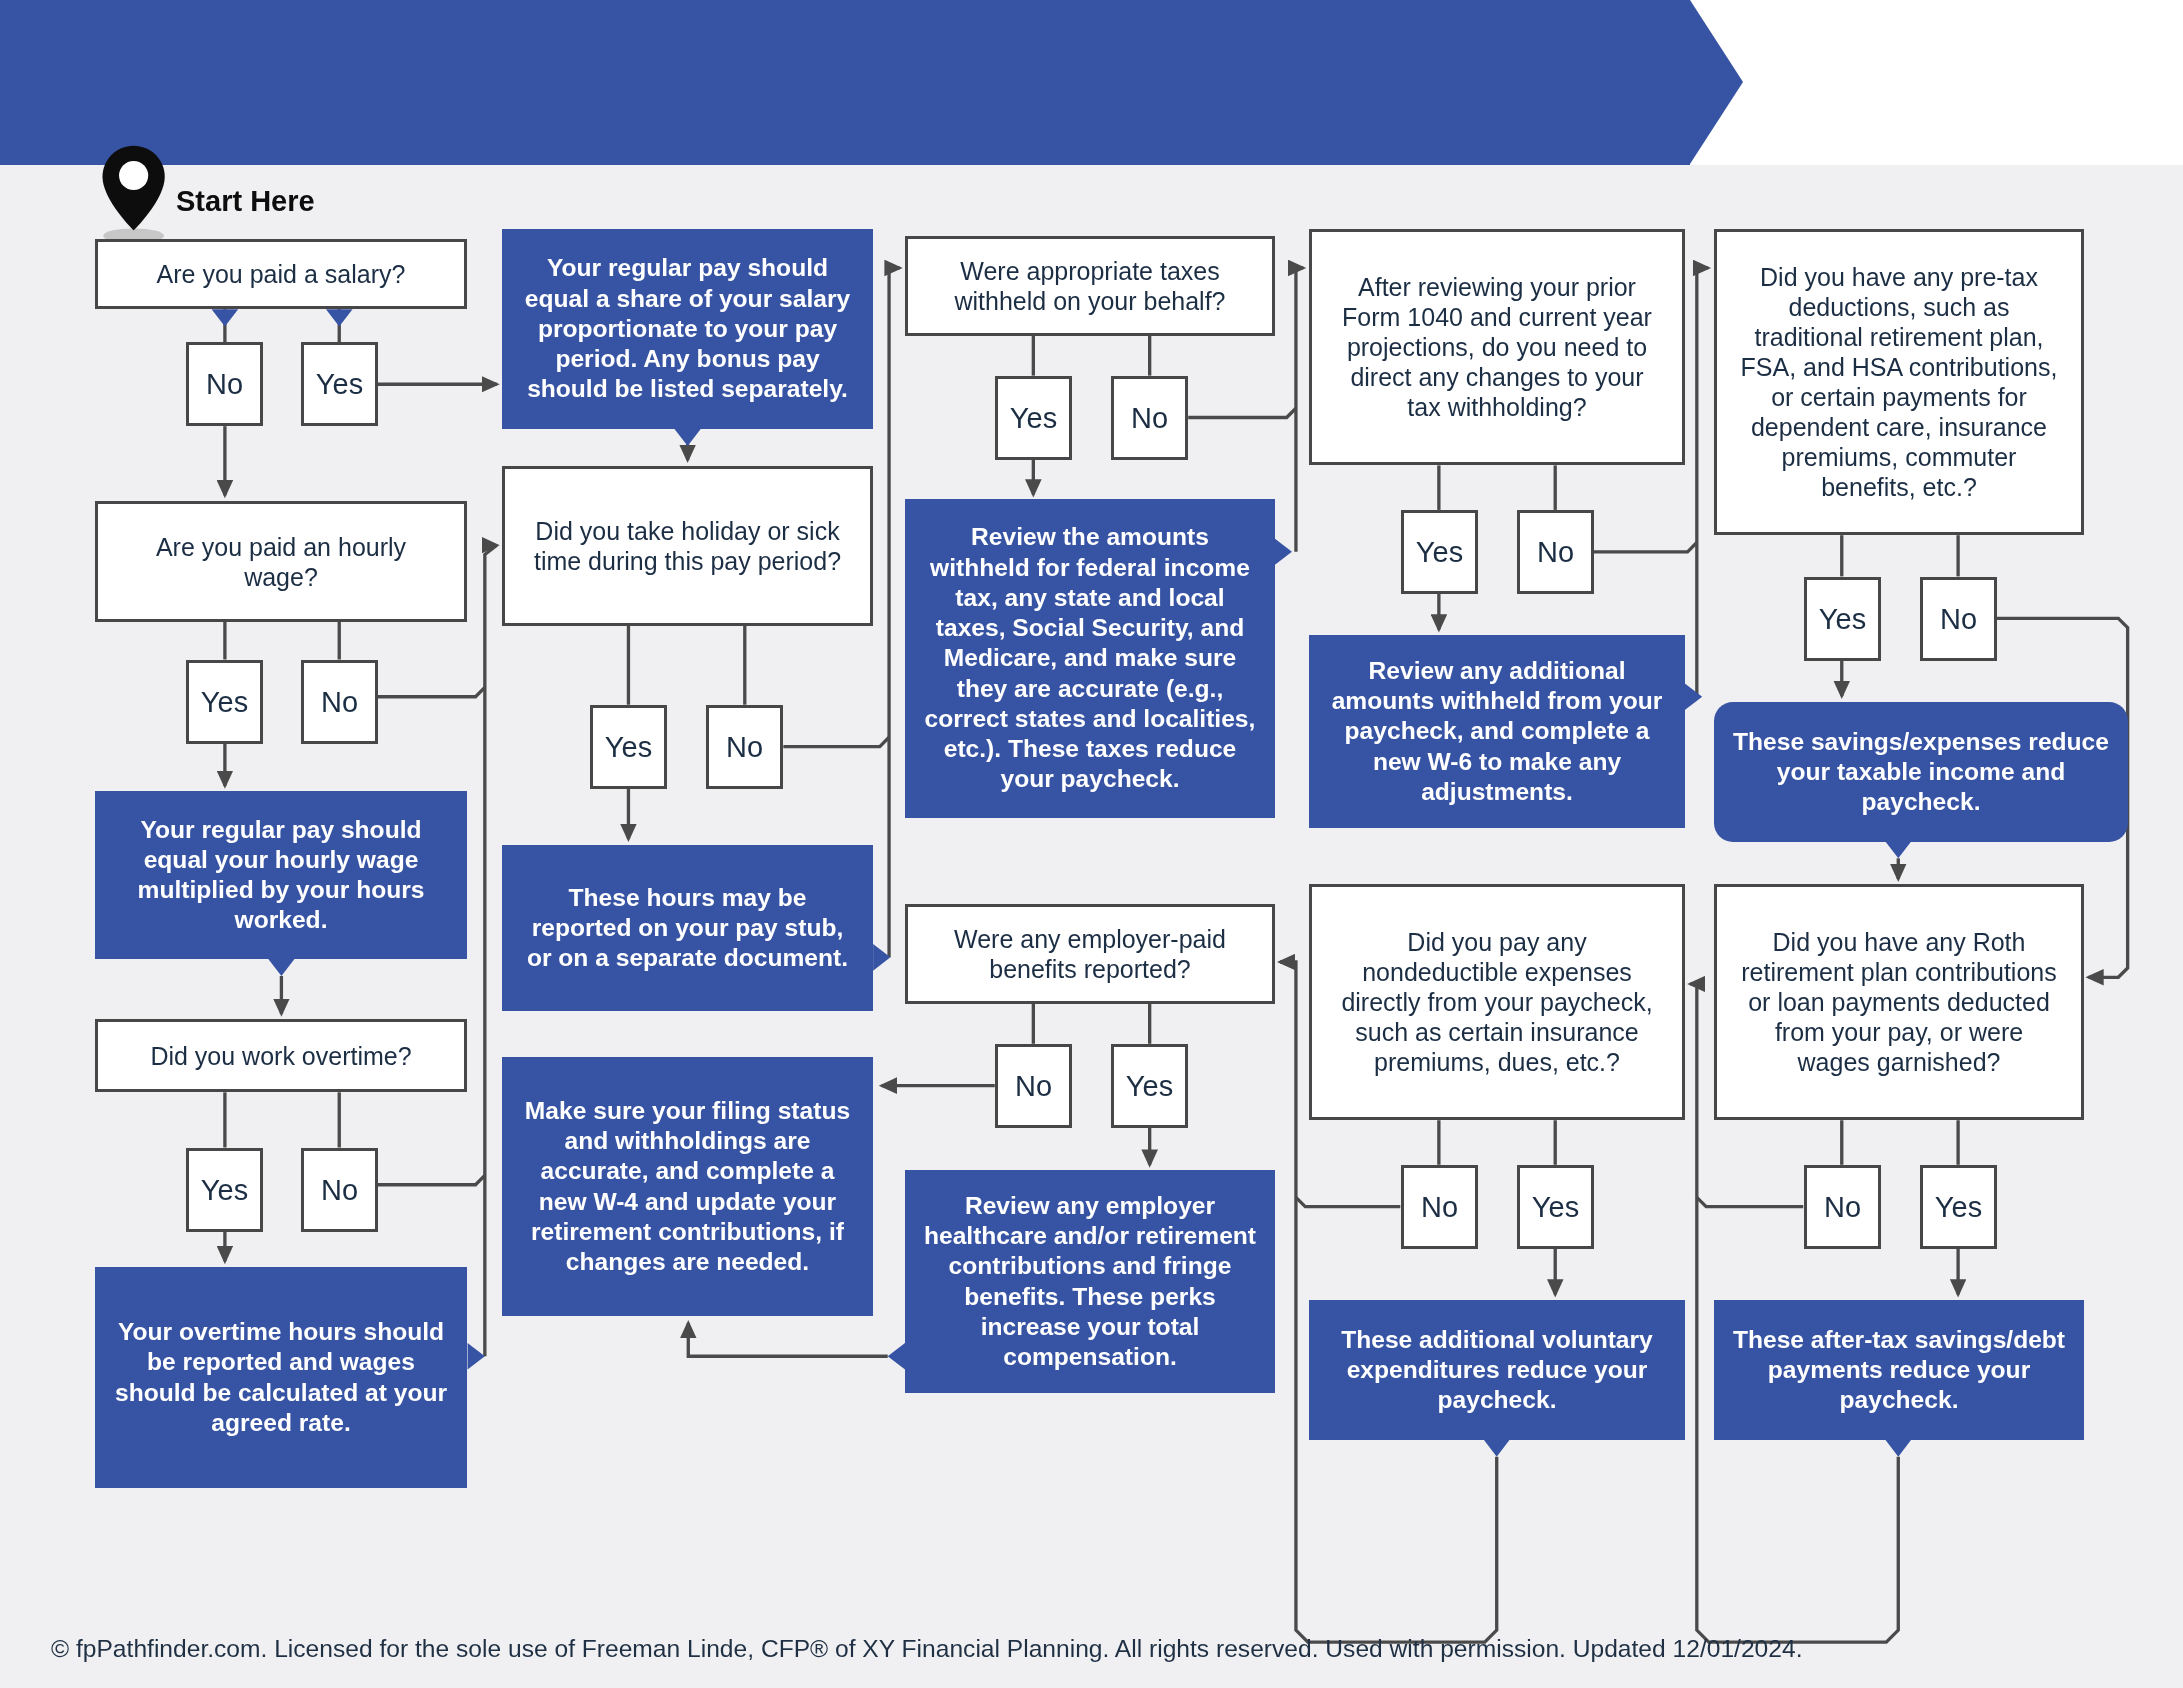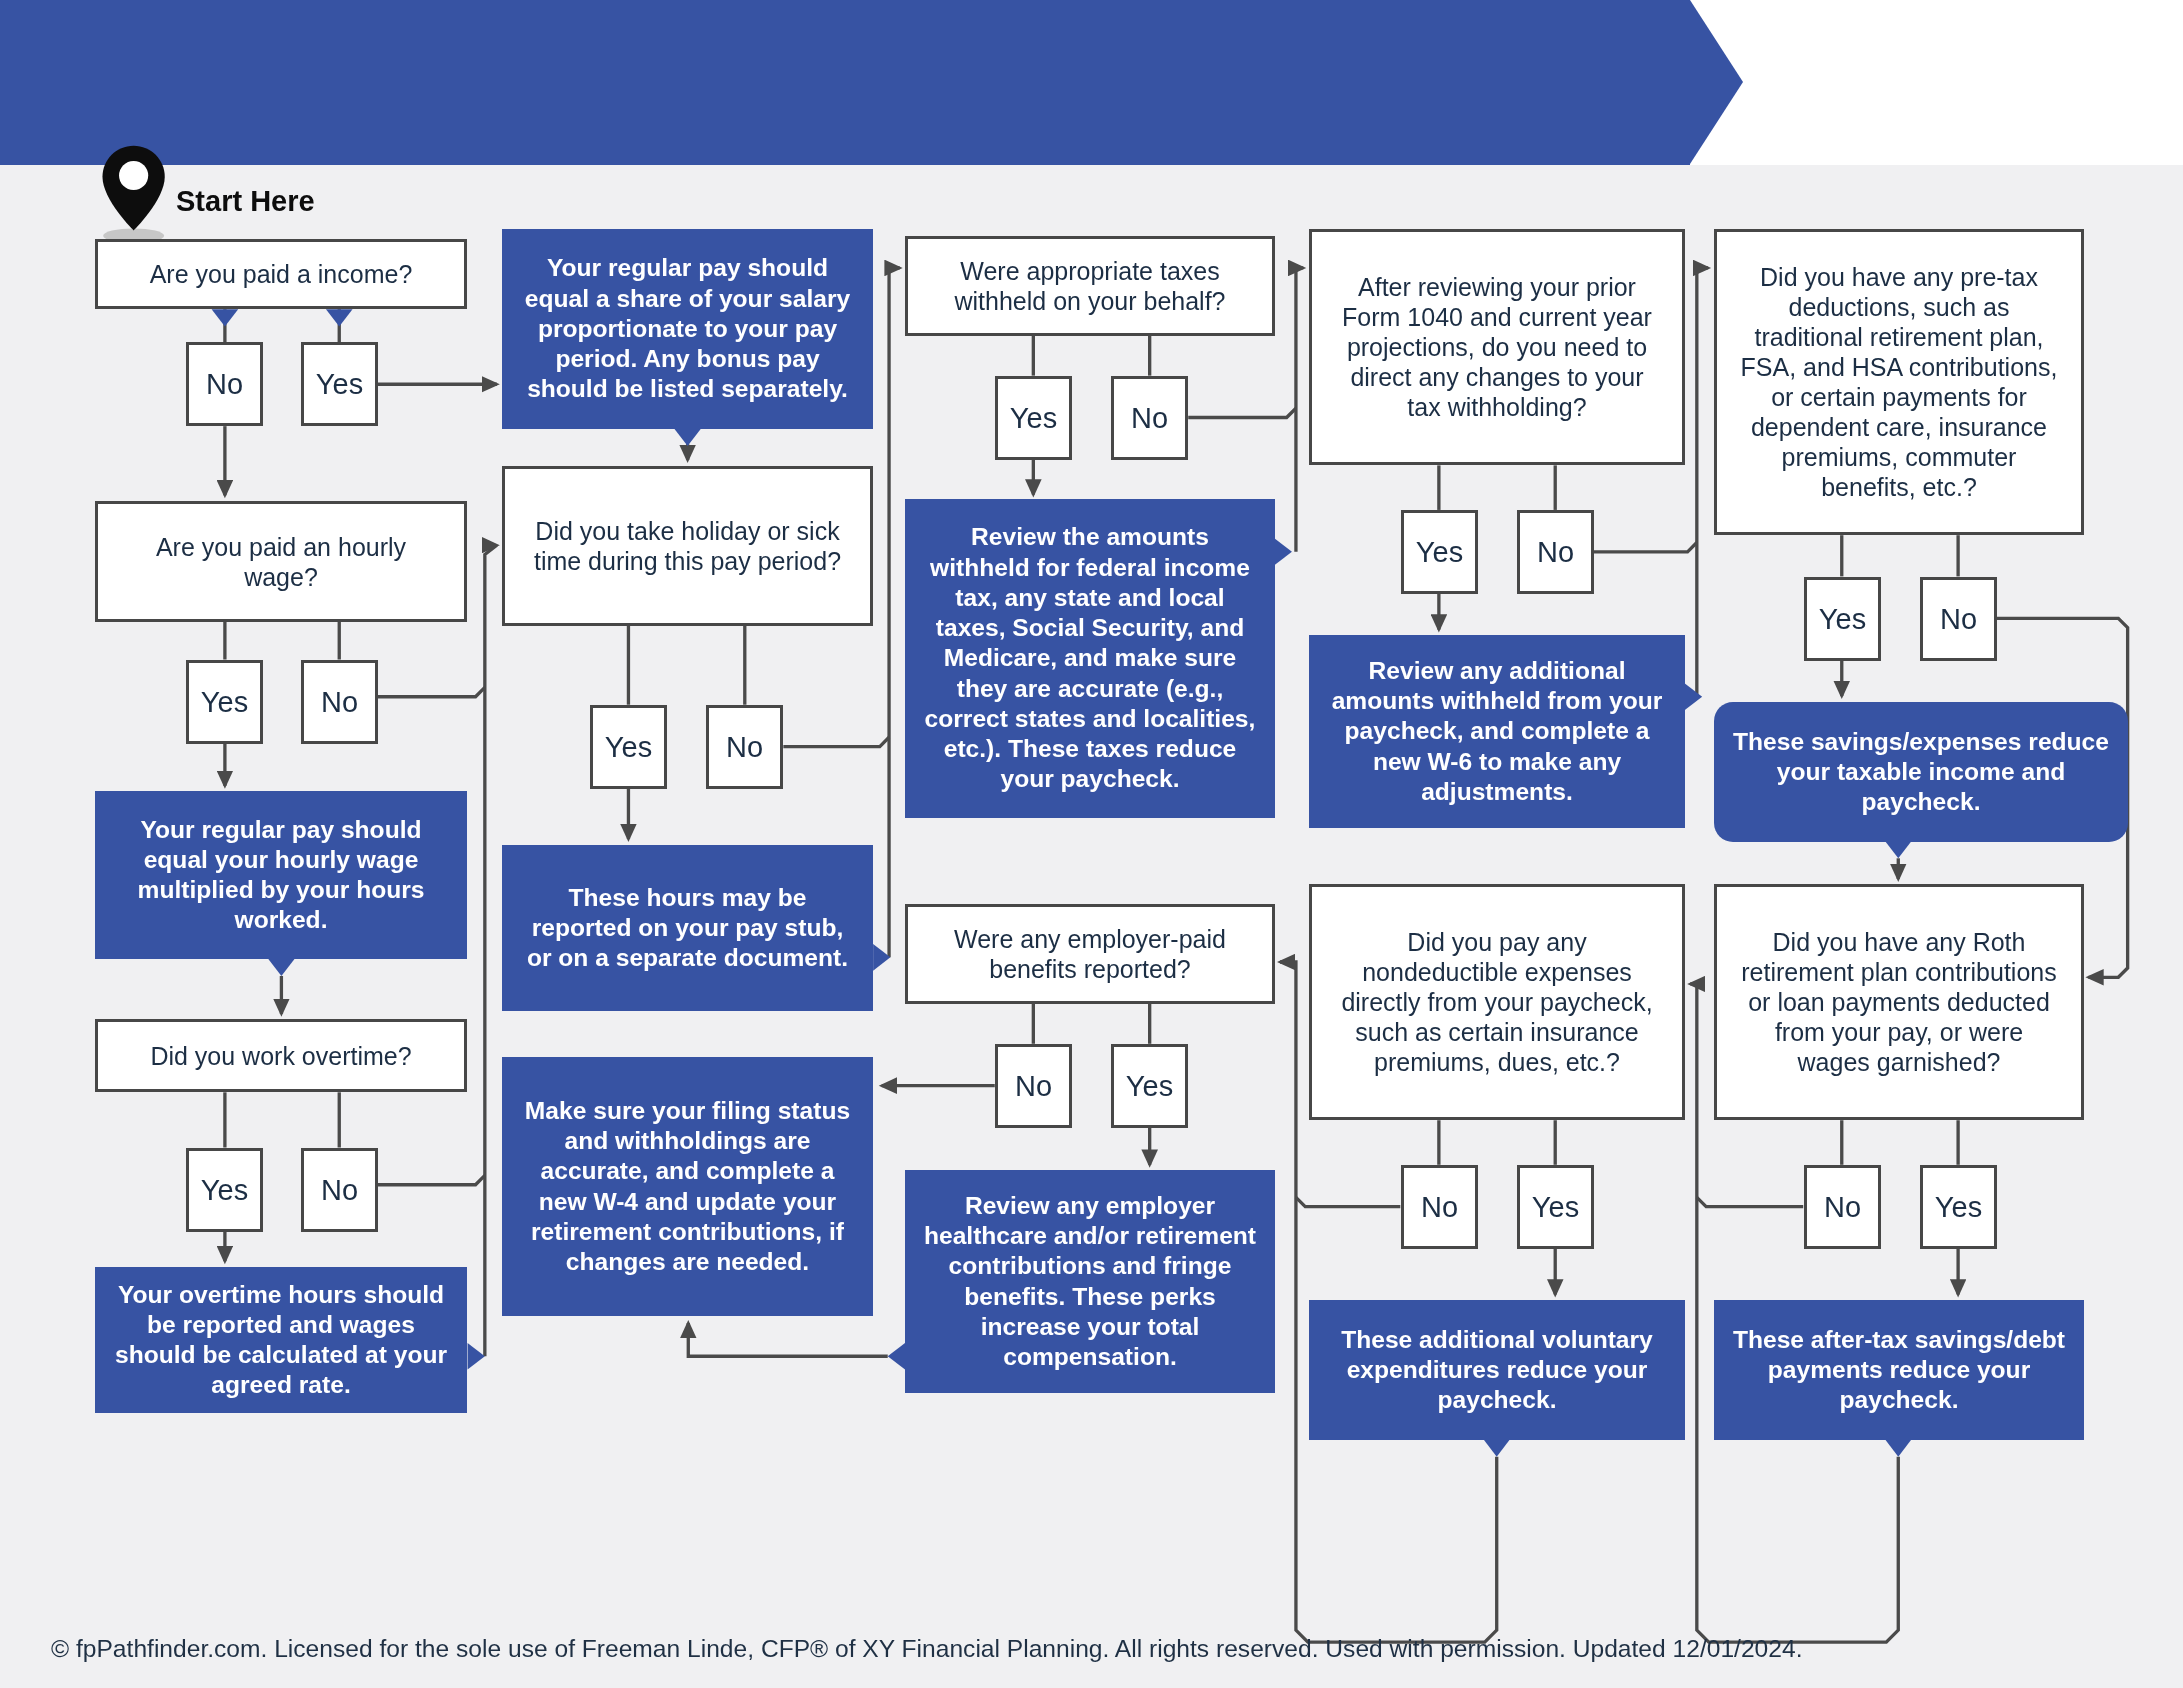"Are you paid a income?" div.node { text: income -> salary }
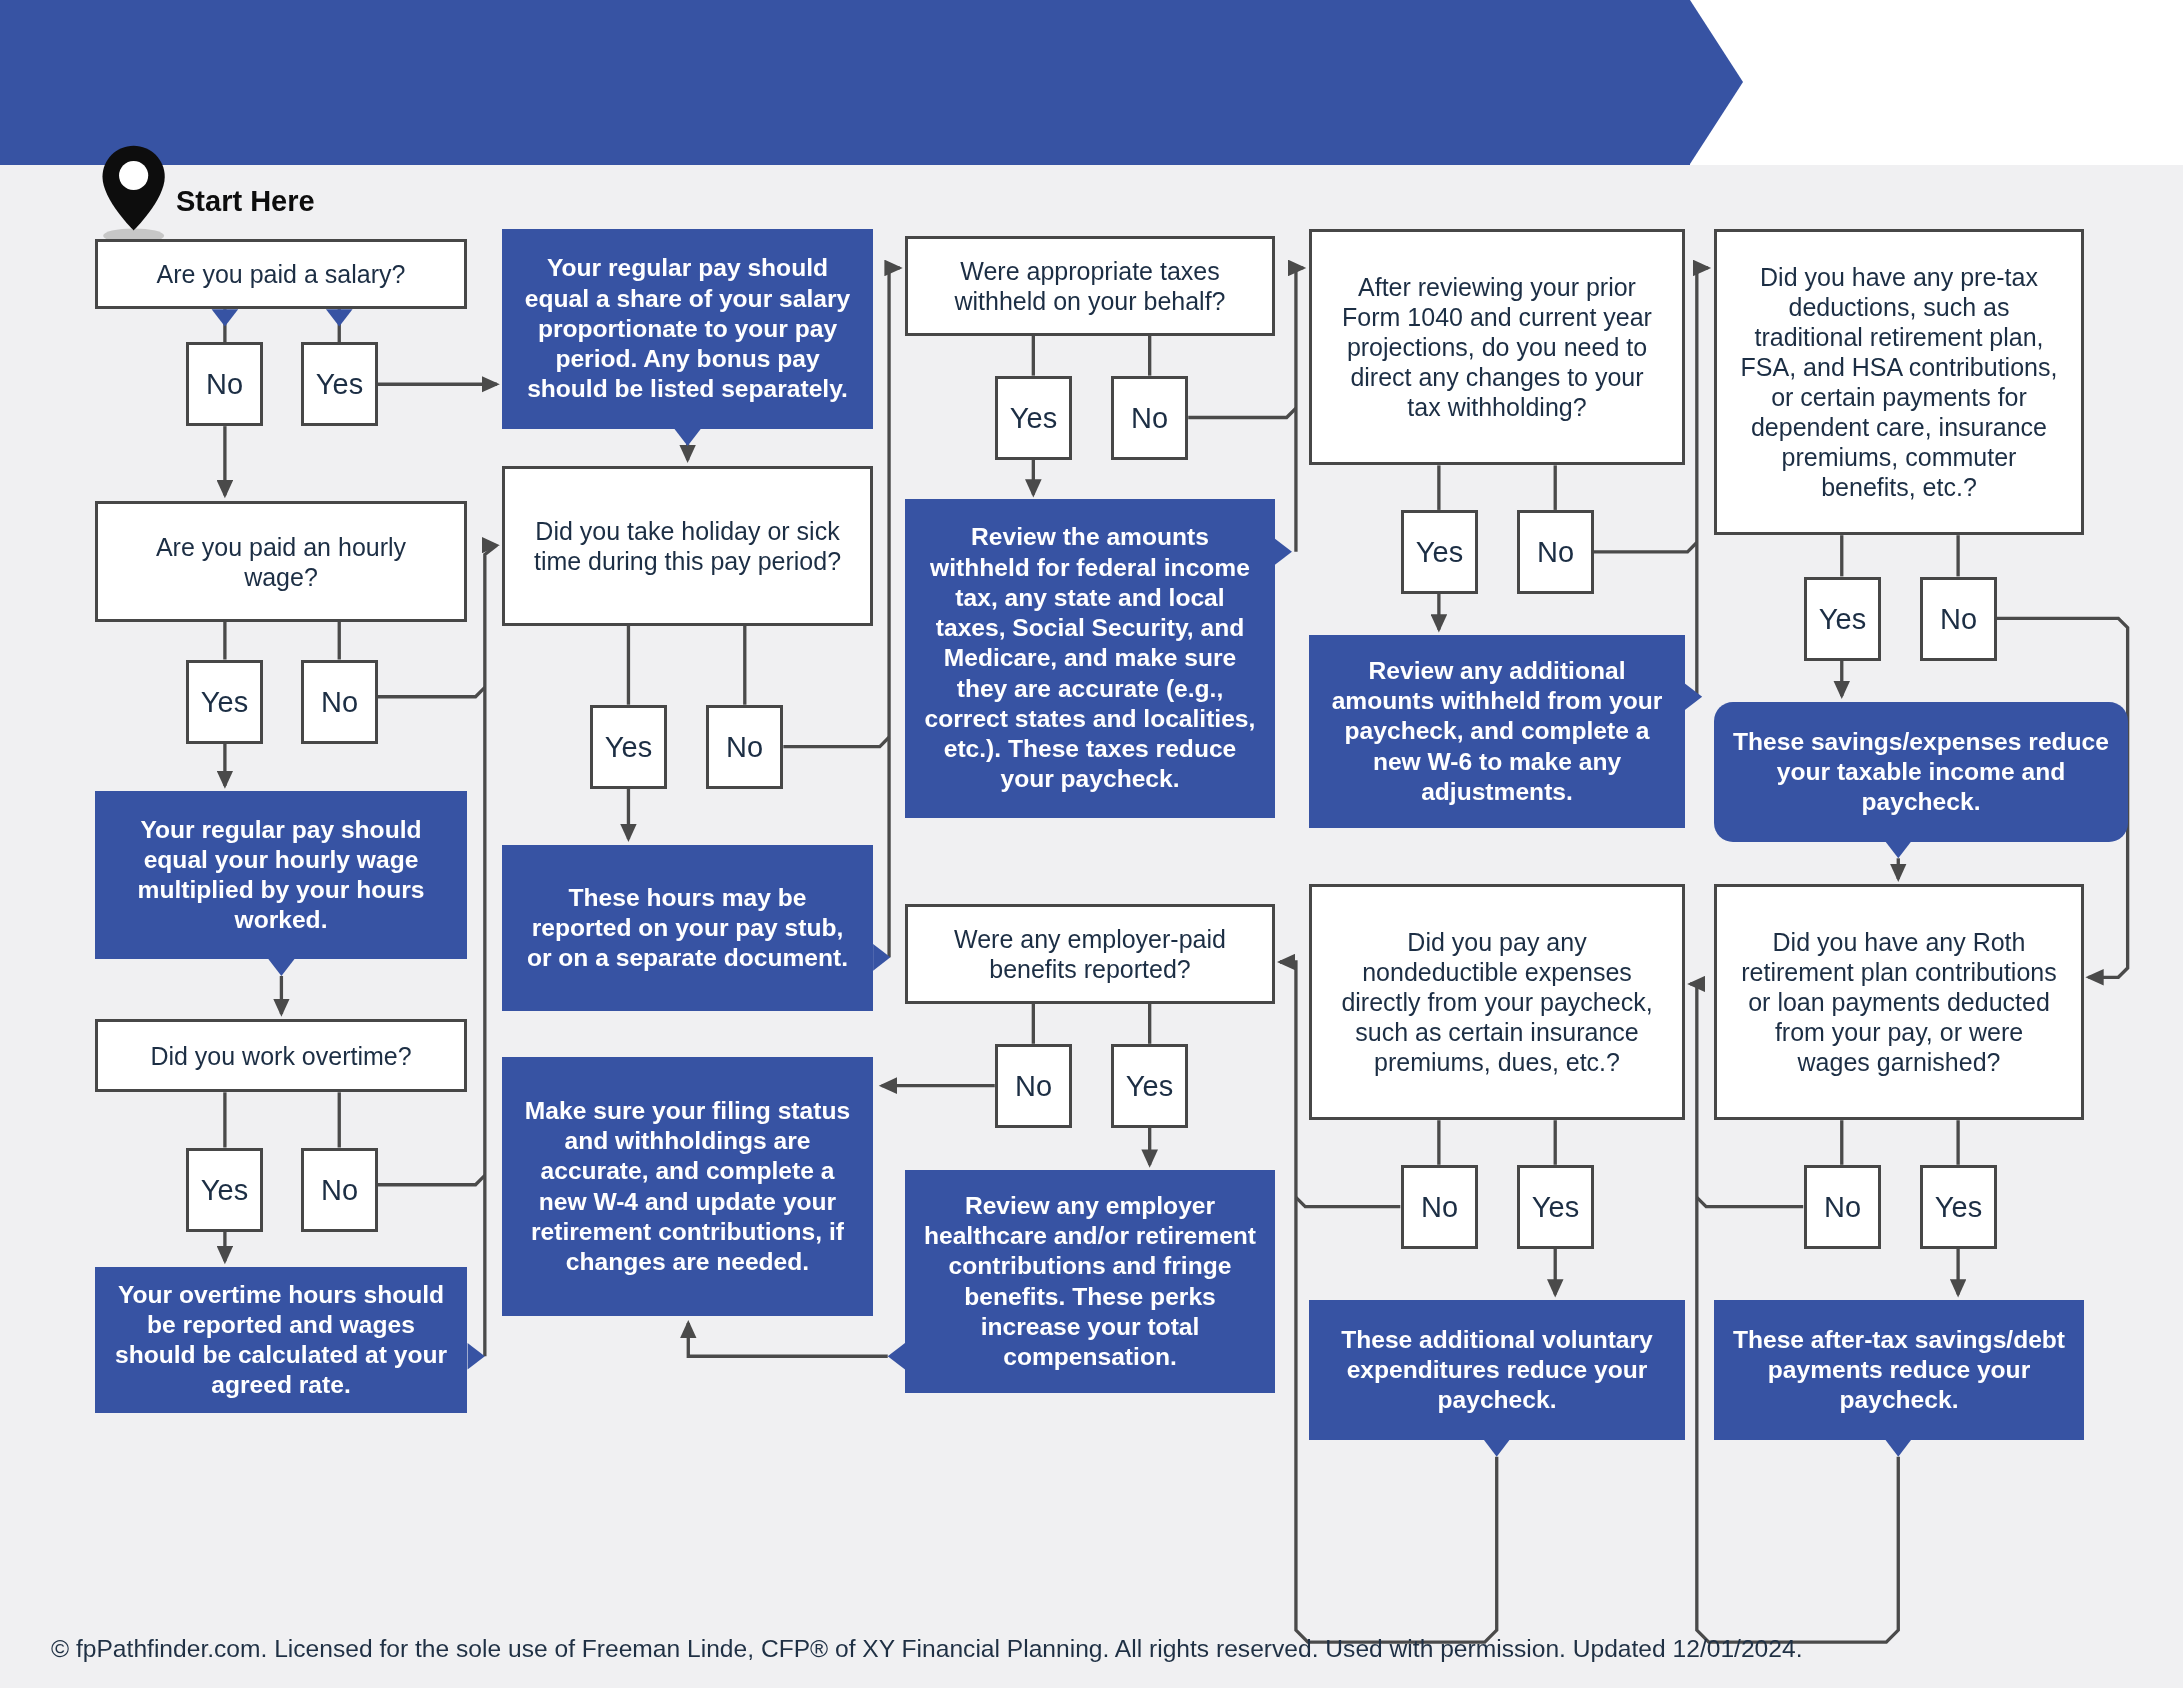"Your overtime hours should be" div.node { height: 146px -> 221px }
